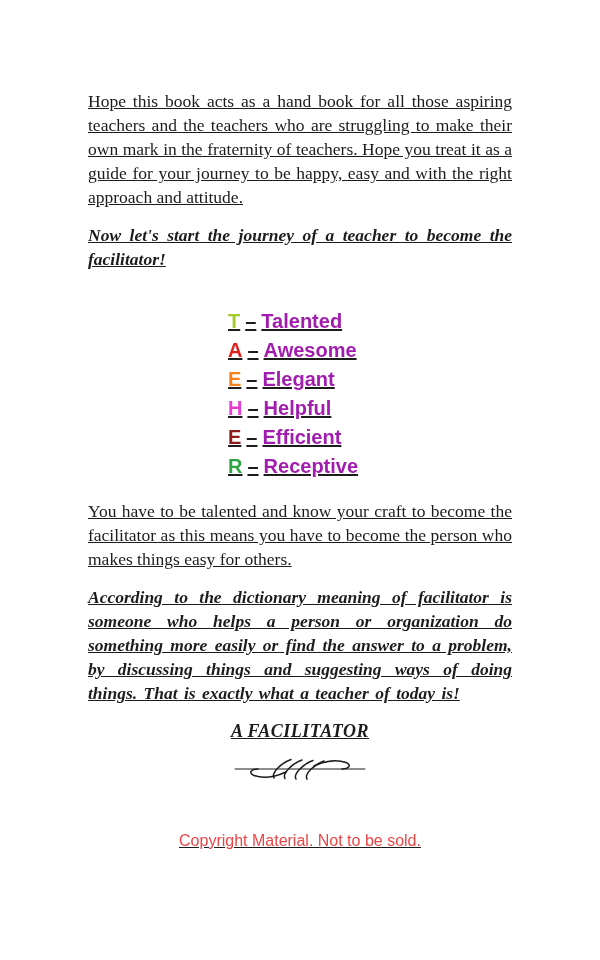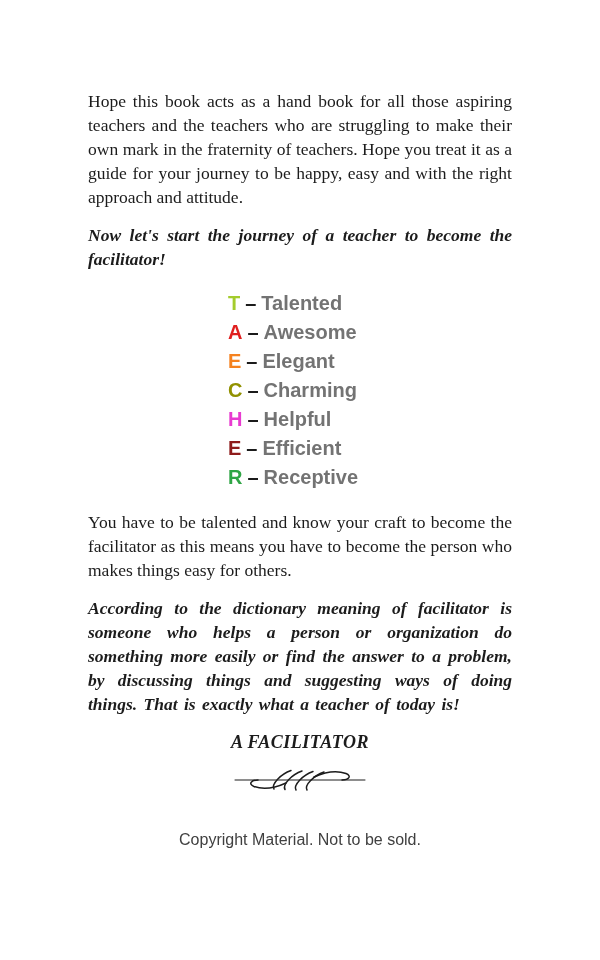"Hope this book acts as" .page { text-decoration: none -> underline }
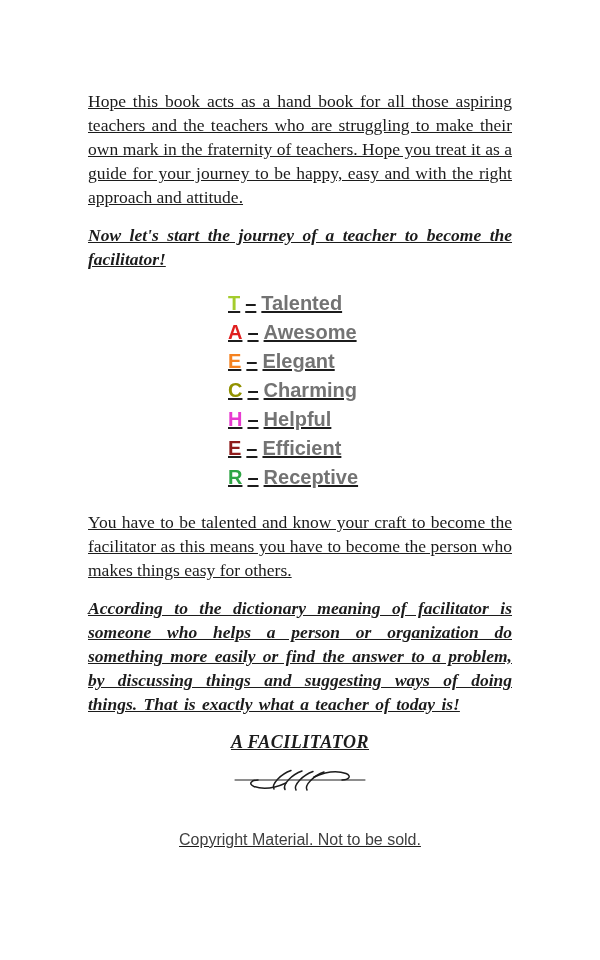"Now let's start the journey" .journey { margin-bottom: 18px -> 36px }
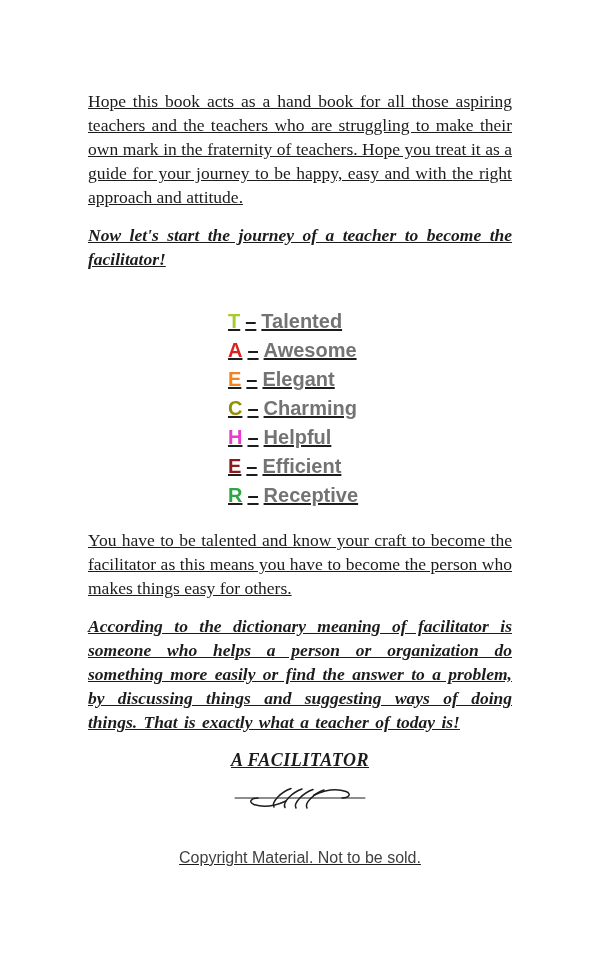"Talented" .acronym-row .word { color: #737373 -> #a21caf }
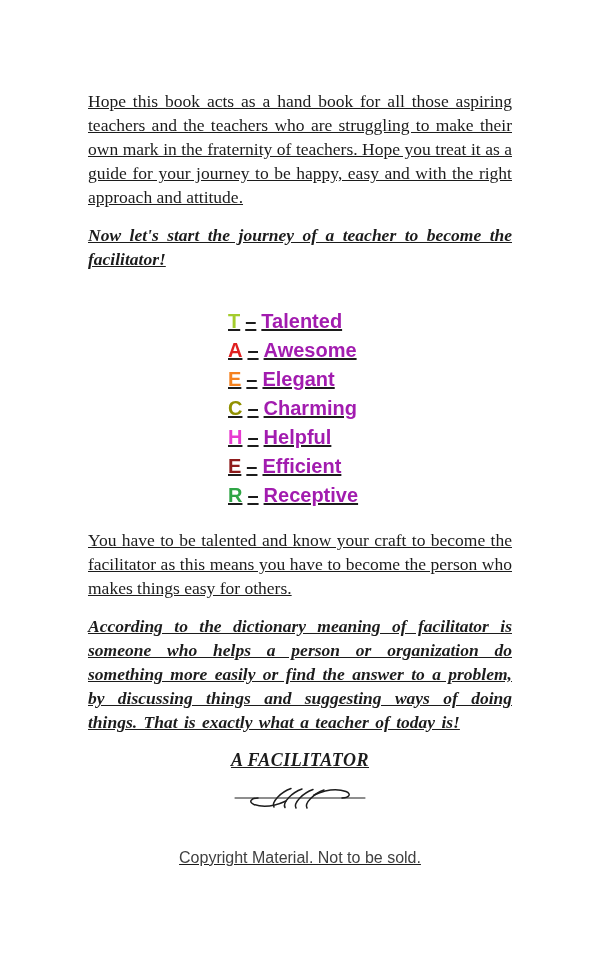"C – Charming" div.acronym-row { html: <div><span>C</span><span>–</span><span>Charming</span></div> -> none }
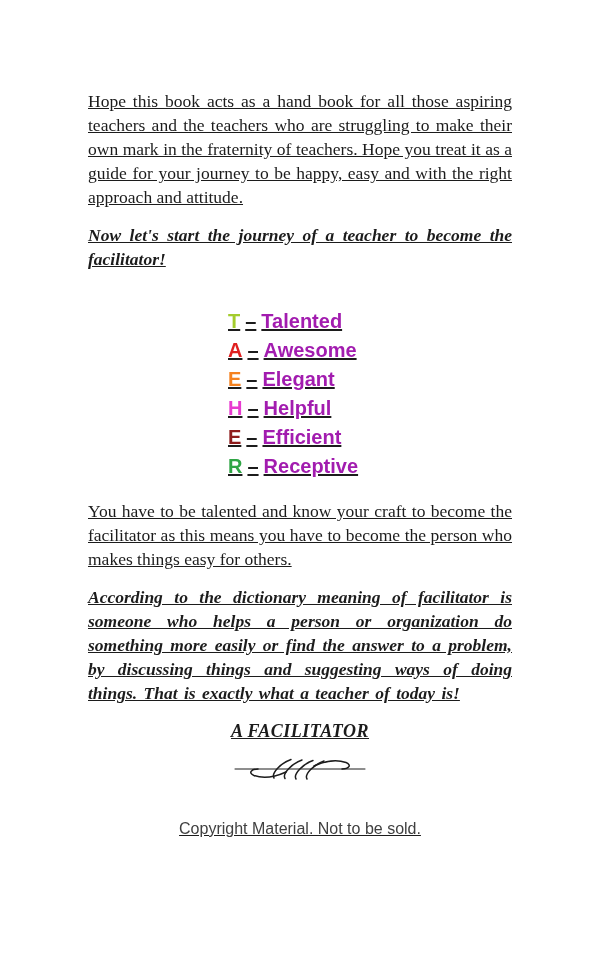"Copyright Material. Not to be" .page-footer { color: #404040 -> #ef4444; margin-top: 36px -> 48px }
